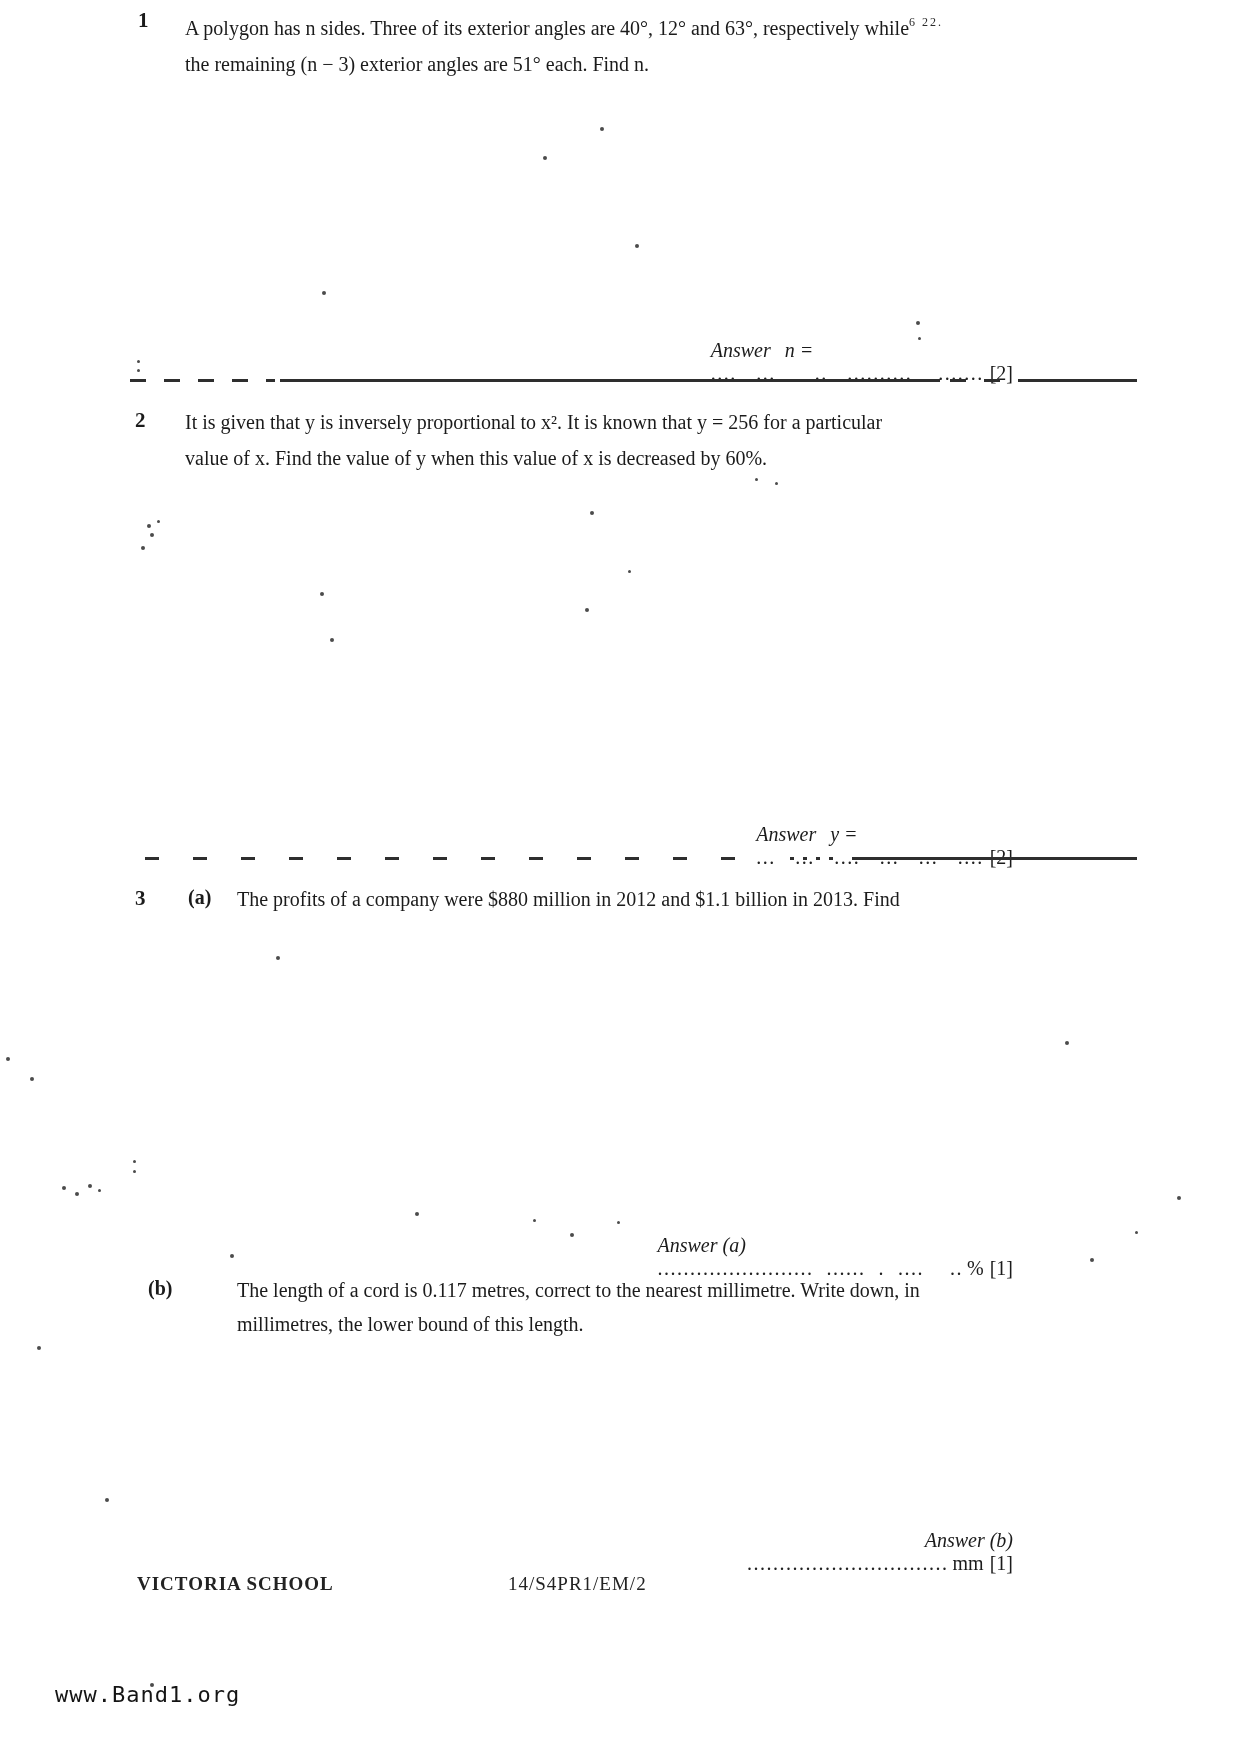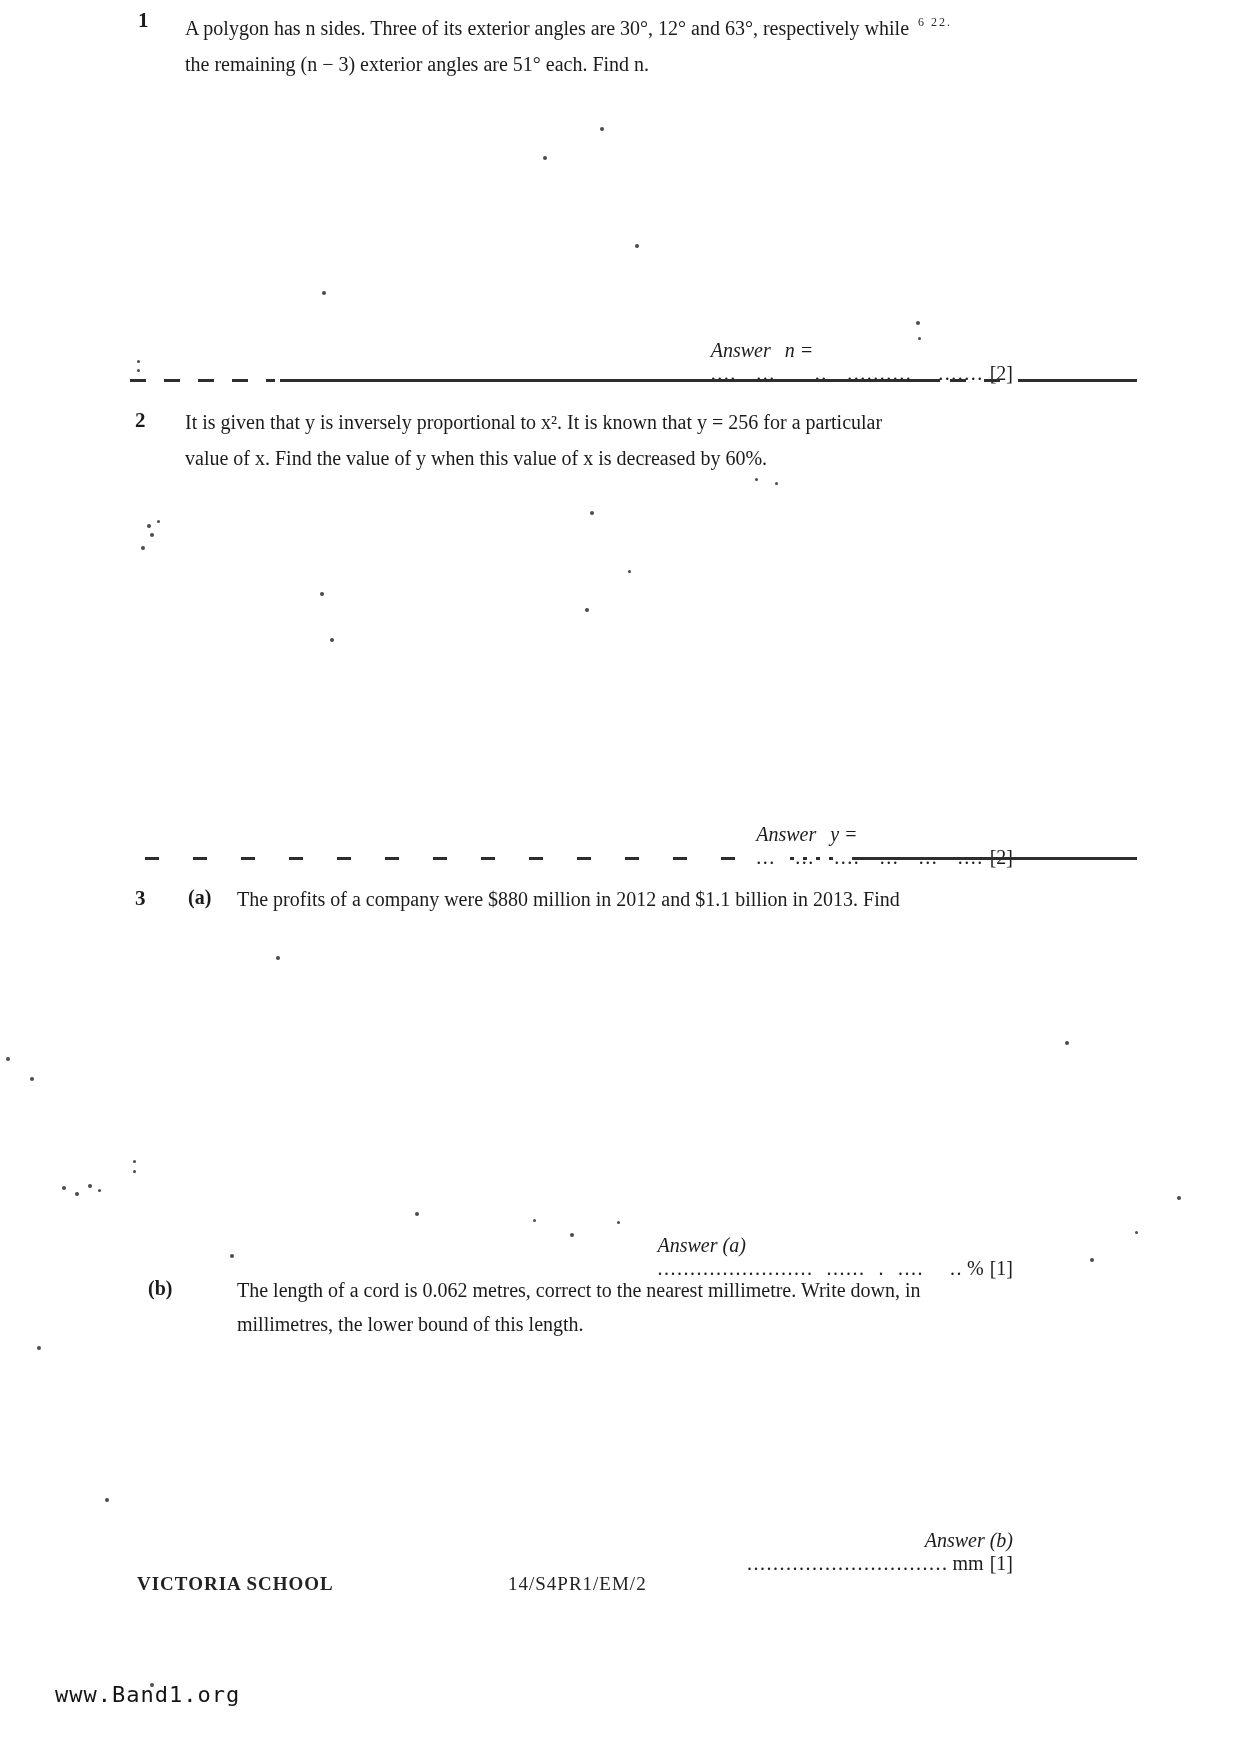"A polygon has n sides." span { text: 30 -> 40 }
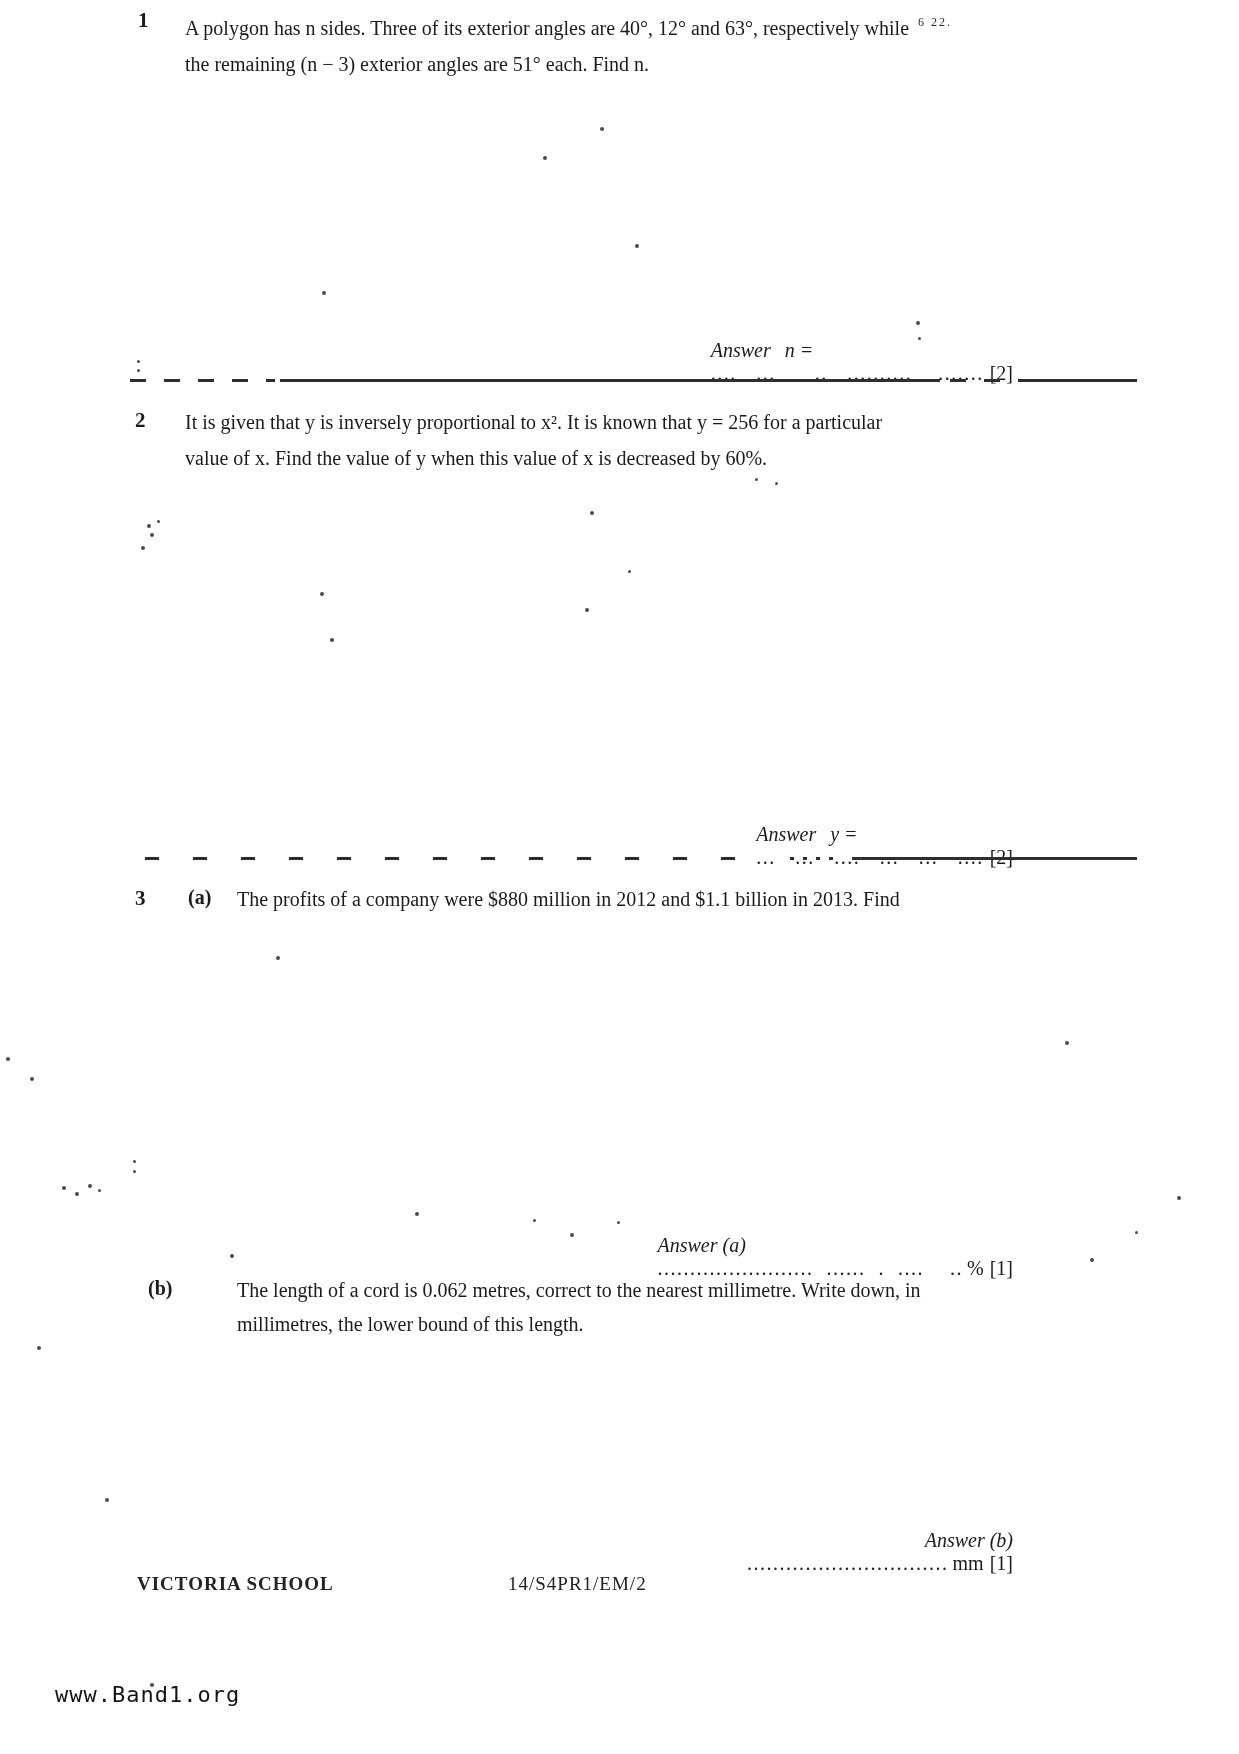"6 22." .annotation-sup { margin-left: 9px -> none }
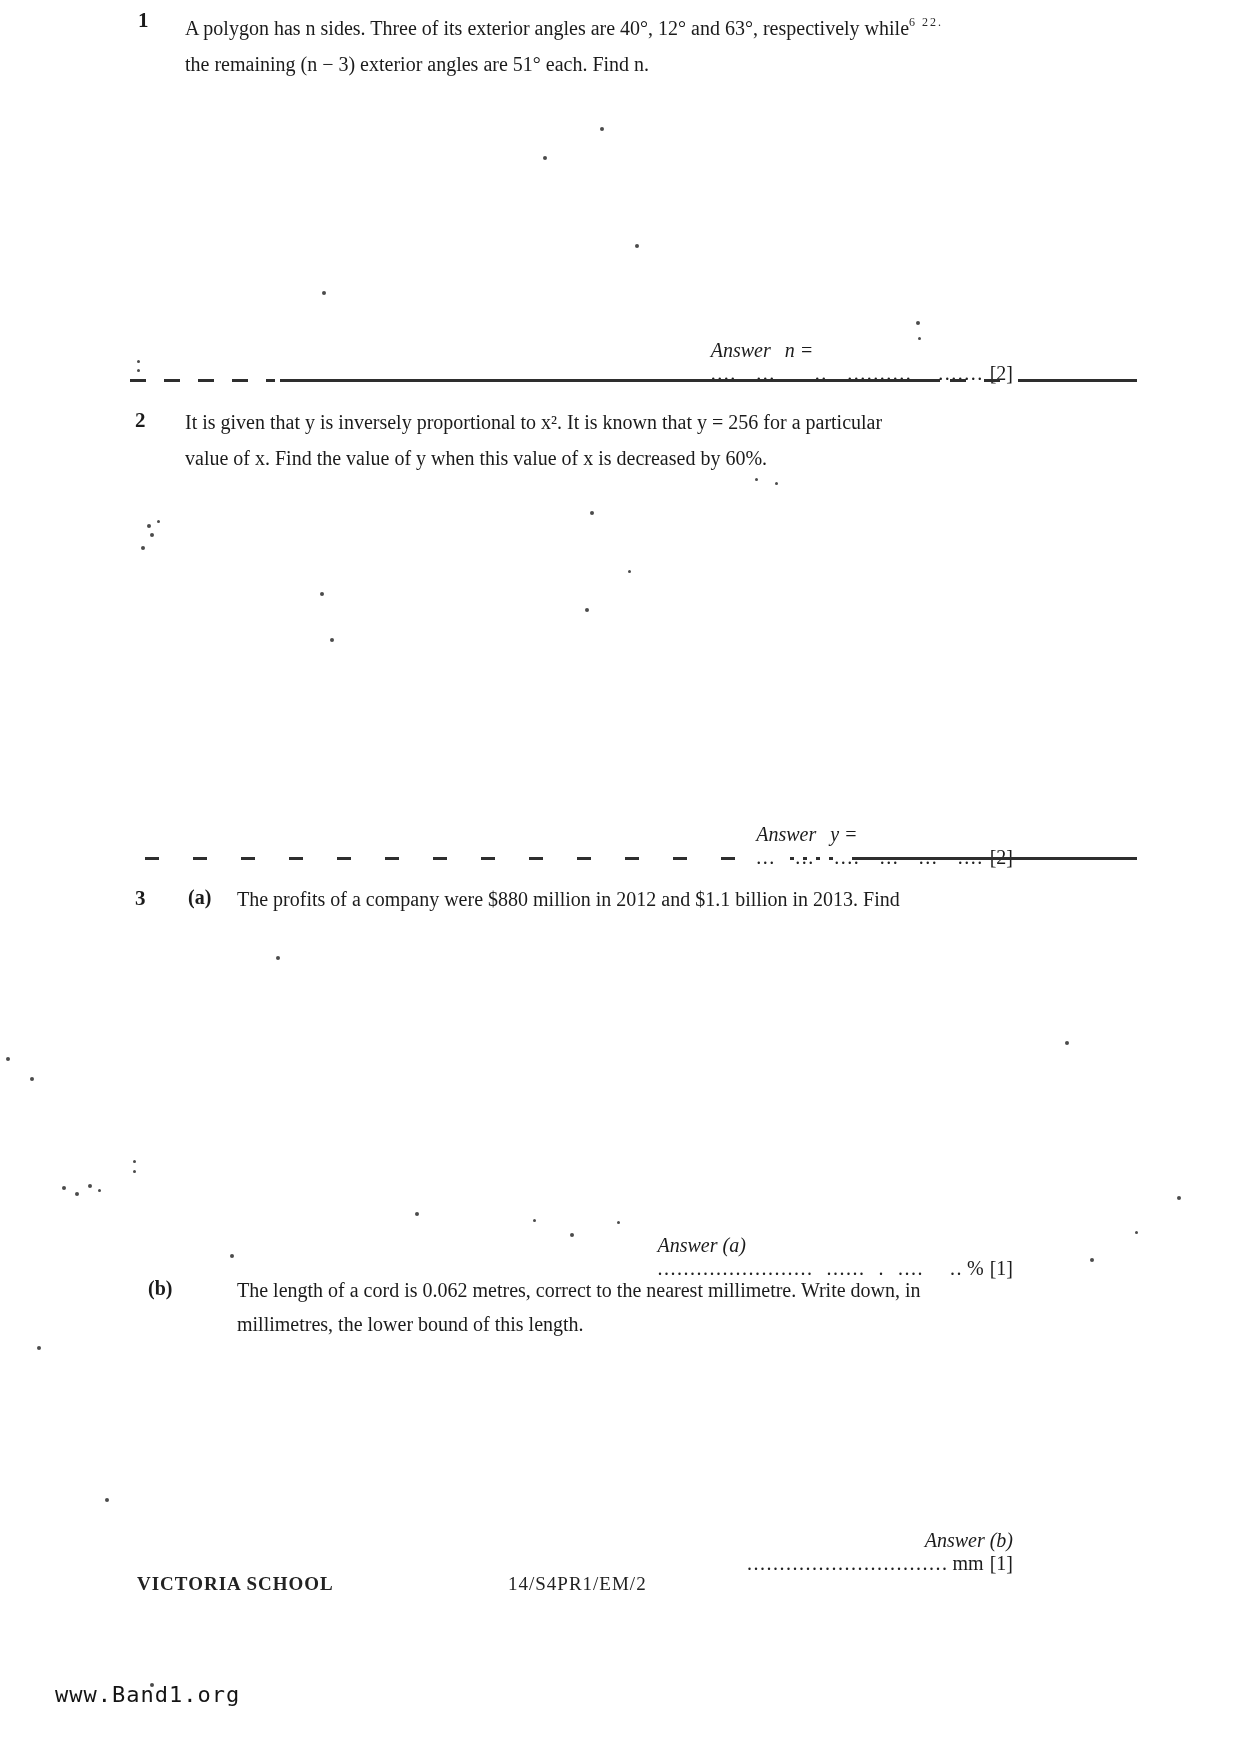"The length of a cord" div.q-line { text: 0.062 -> 0.117 }
